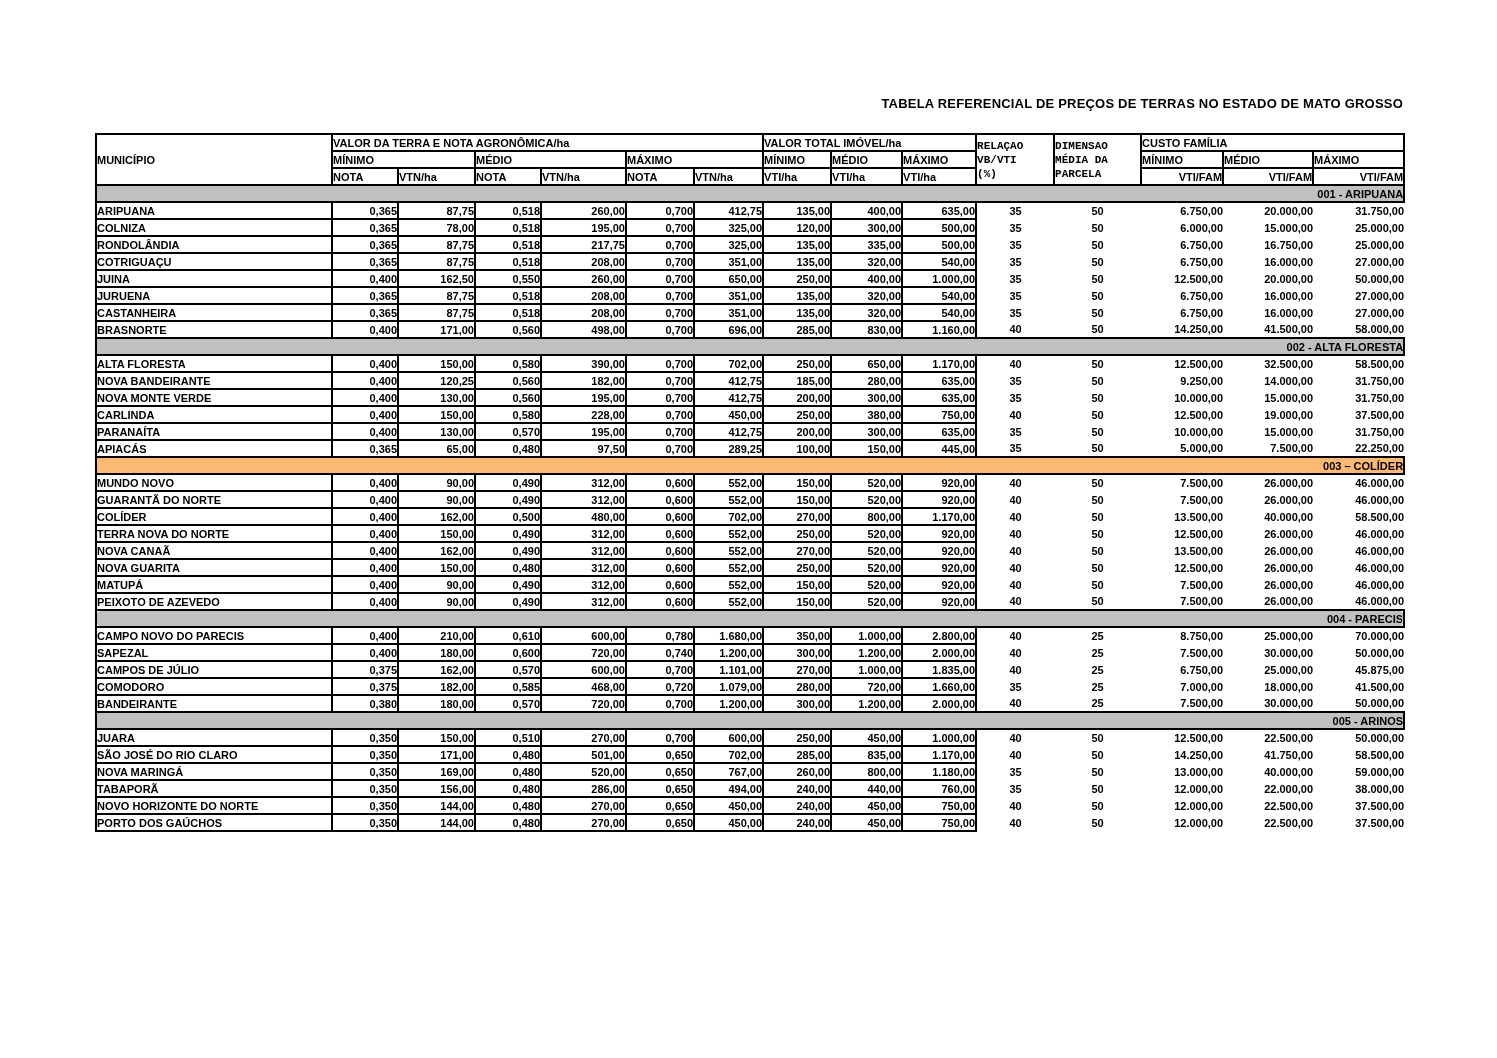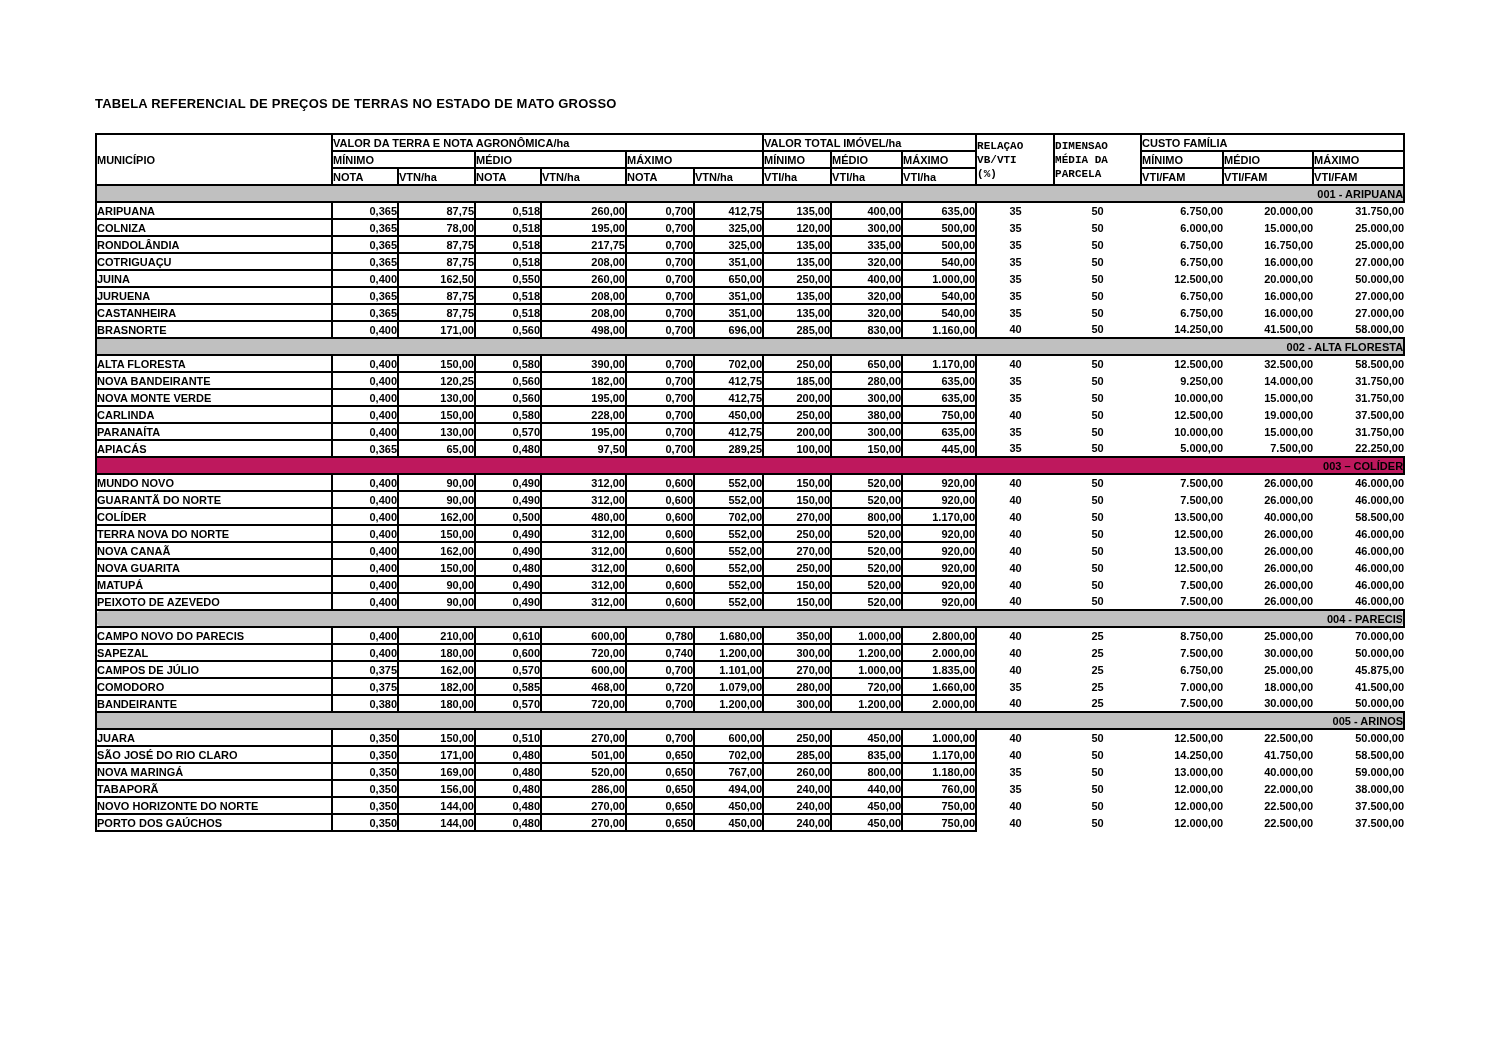"TABELA REFERENCIAL DE PREÇOS DE" .title { text-align: left -> right }
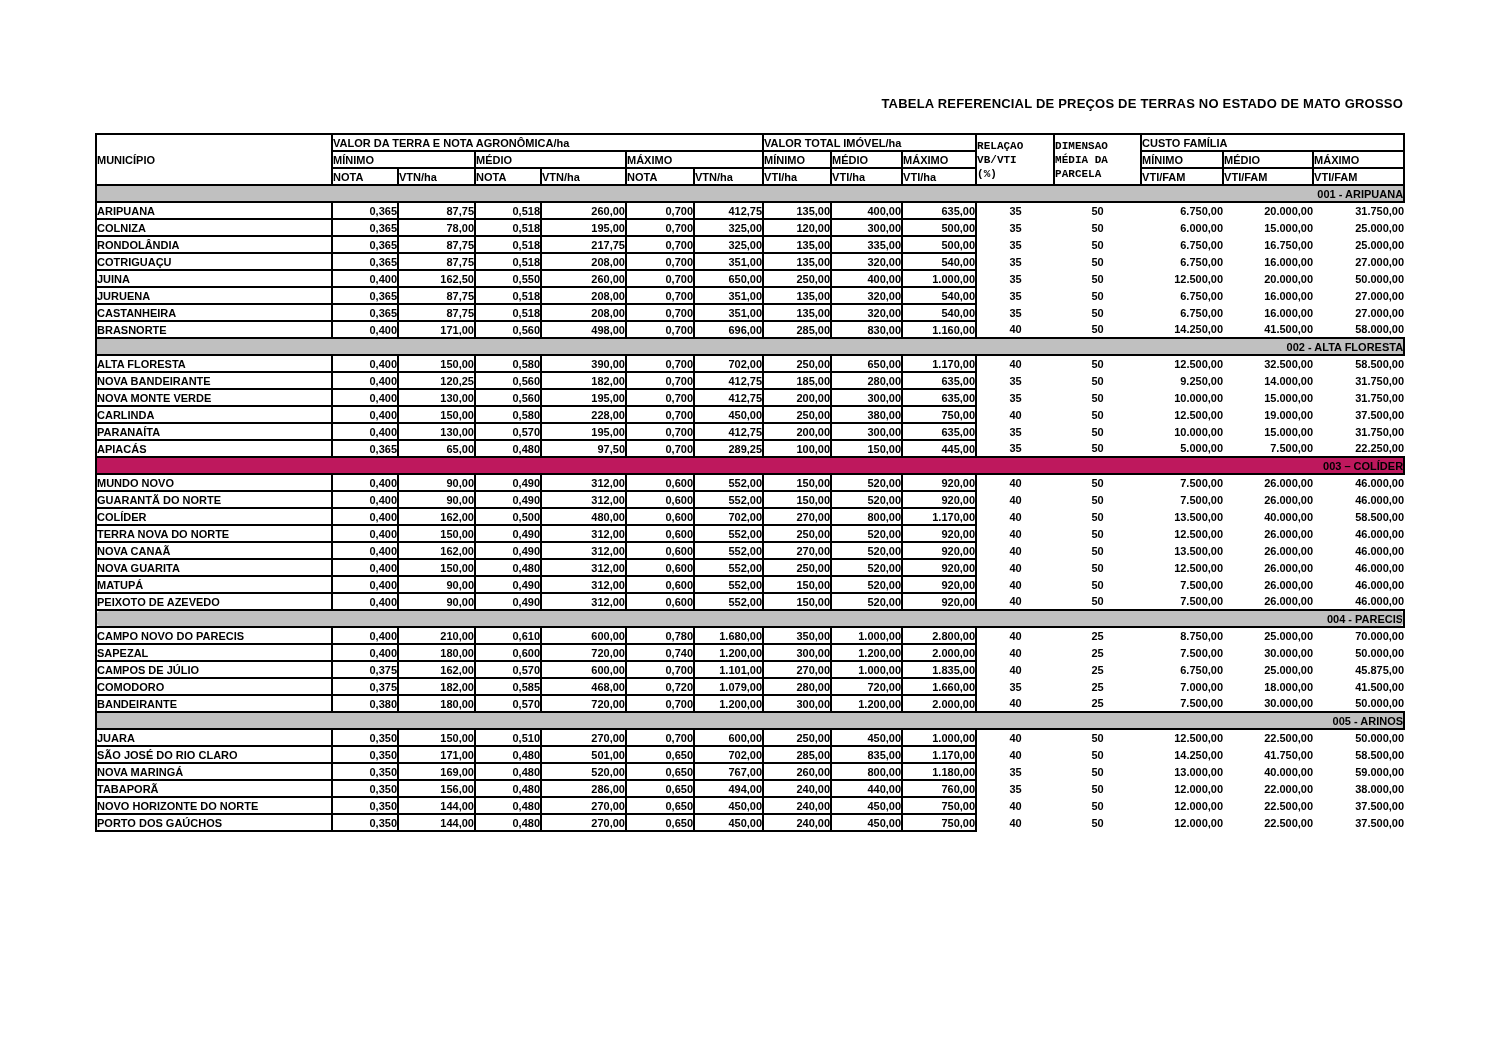"VTI/FAM" thead th.lft { text-align: left -> right }
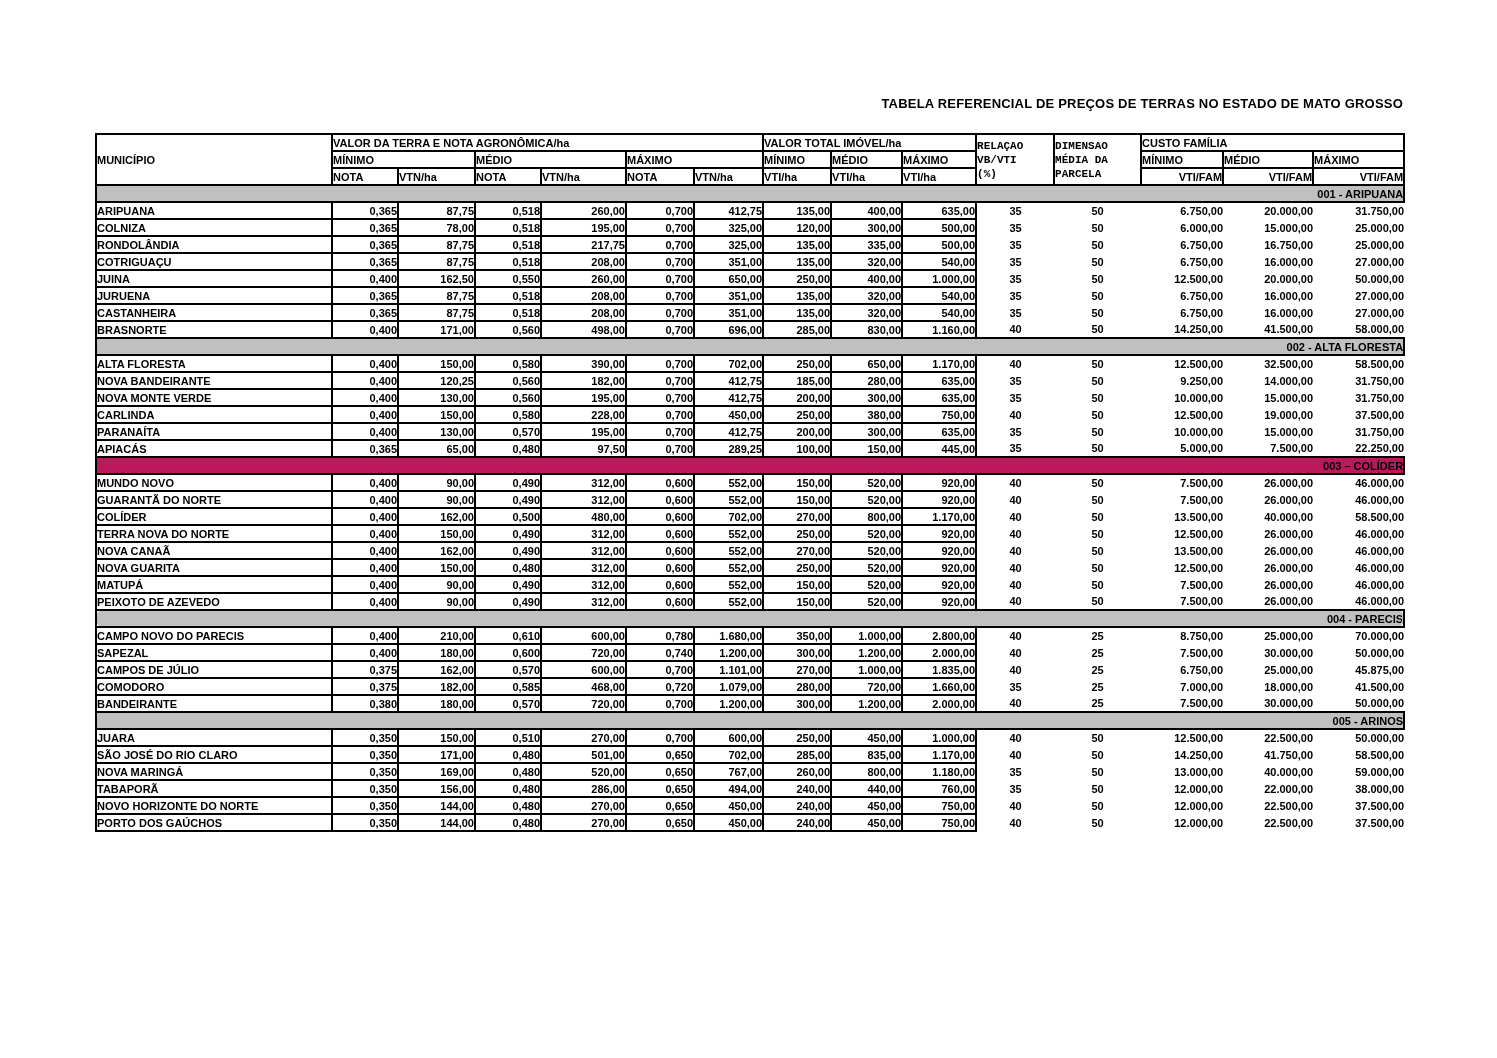"003 – COLÍDER" td { background: #be185d -> #fdba74 }
